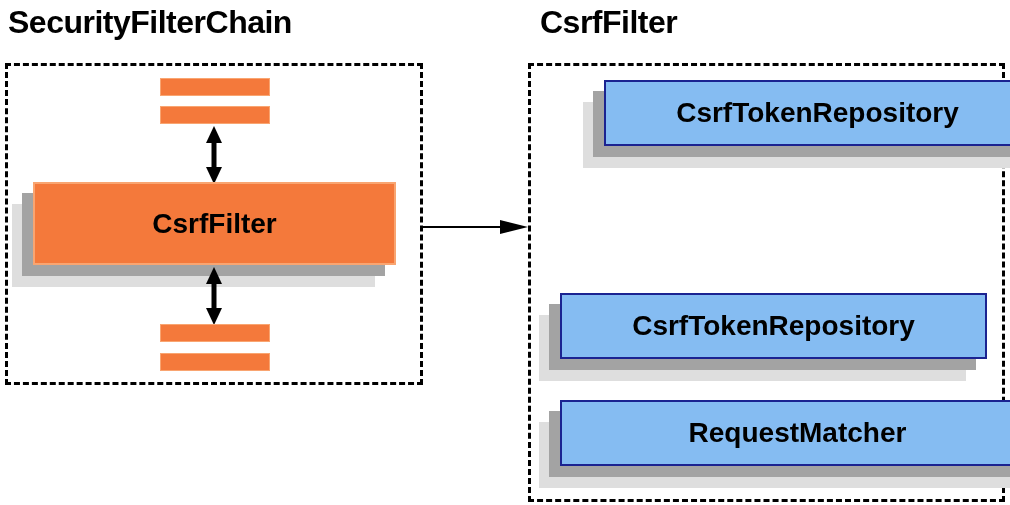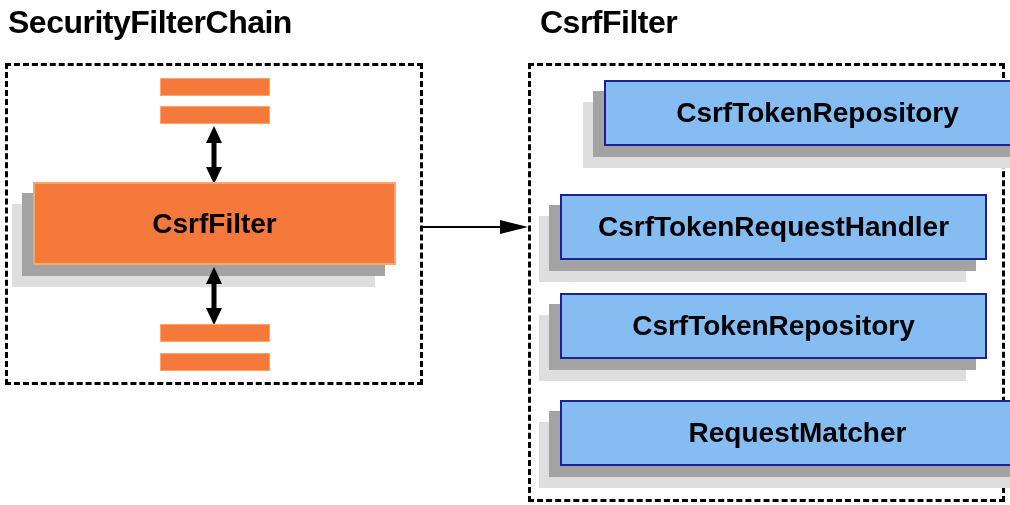"CsrfTokenRequestHandler" div.shadowed { html: <div> <div></div> <div></div> <div>CsrfTokenRequestHandler</div> </div> -> none }
